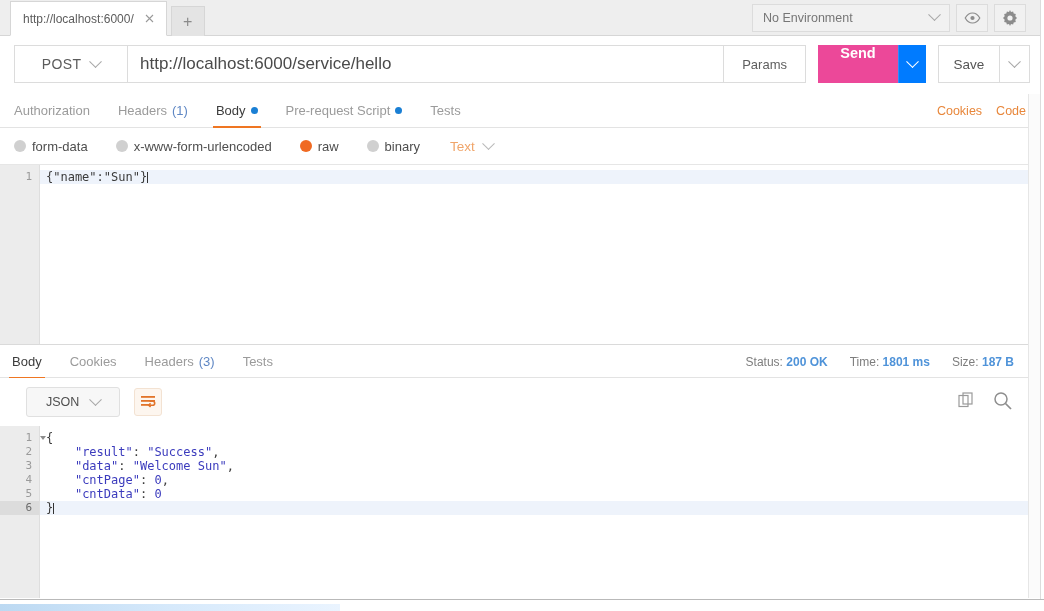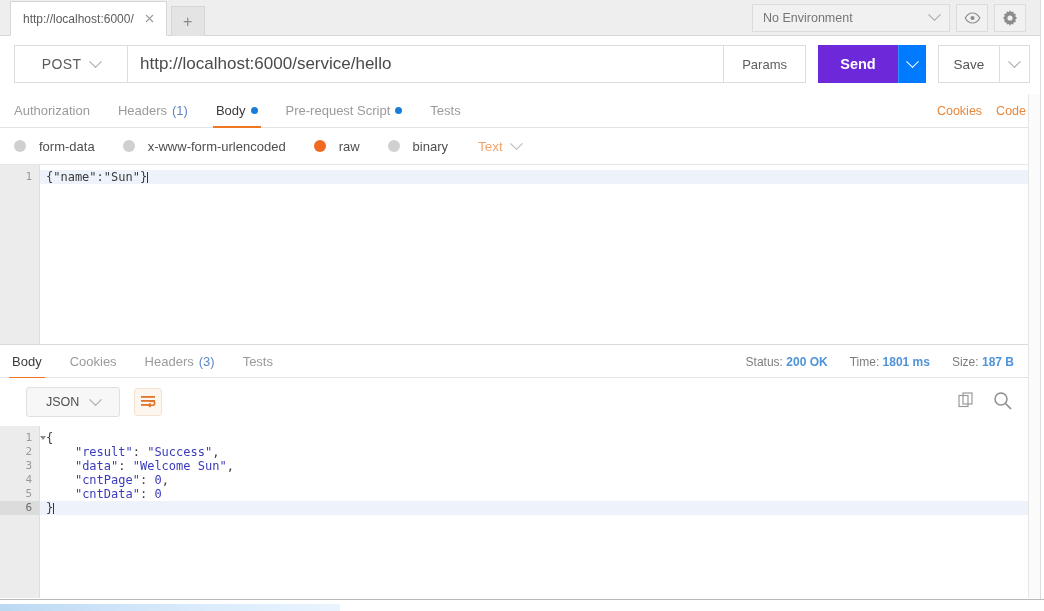"Send" .send-btn { align-items: center -> flex-start; background: #6d28d9 -> #ec4899 }
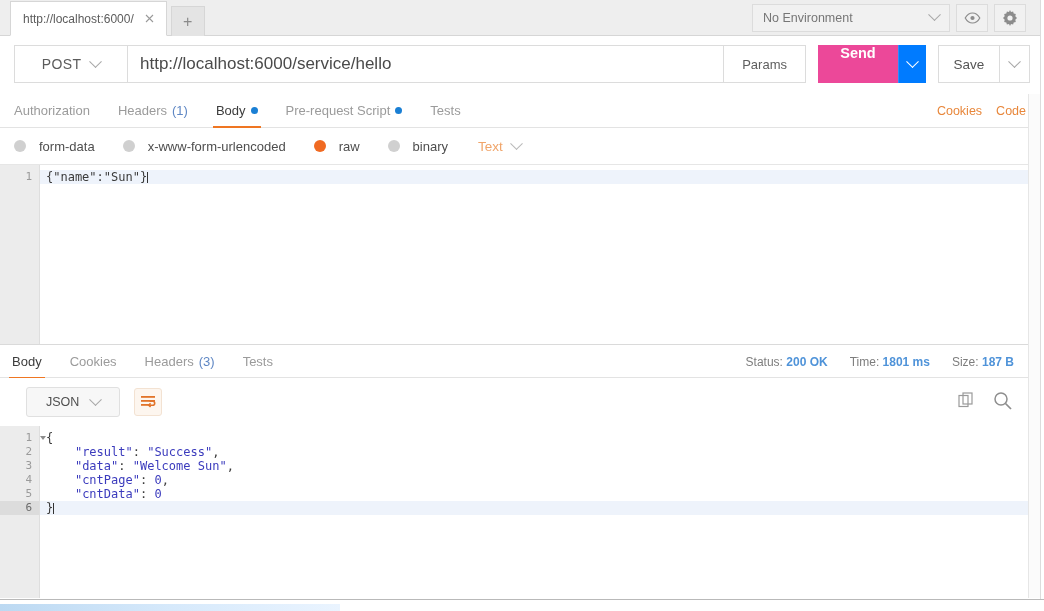"form-data" .radio-opt { gap: 13px -> 6px }
